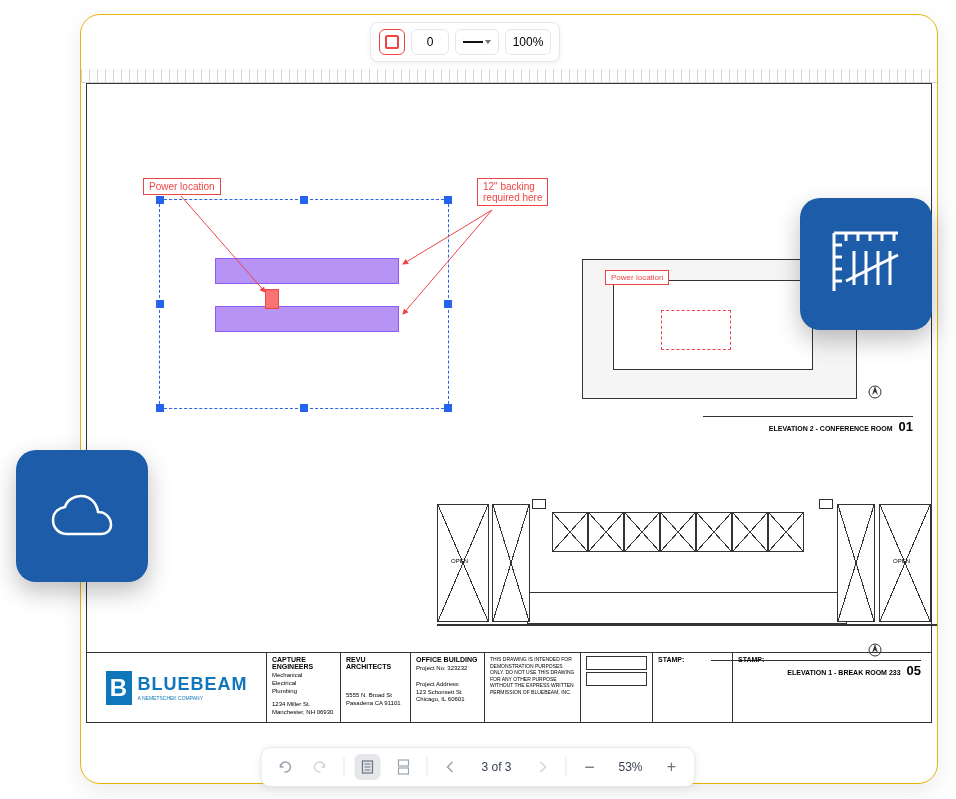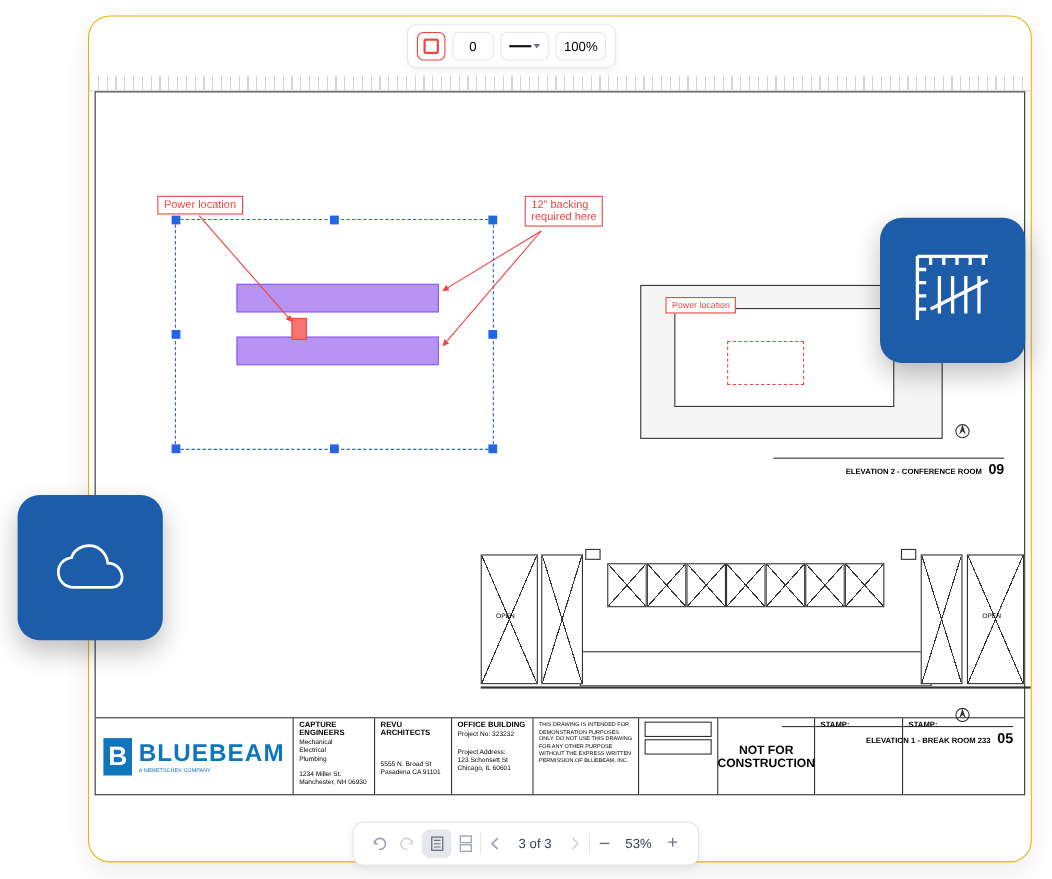"09" span.elevation-num { text: 09 -> 01 }
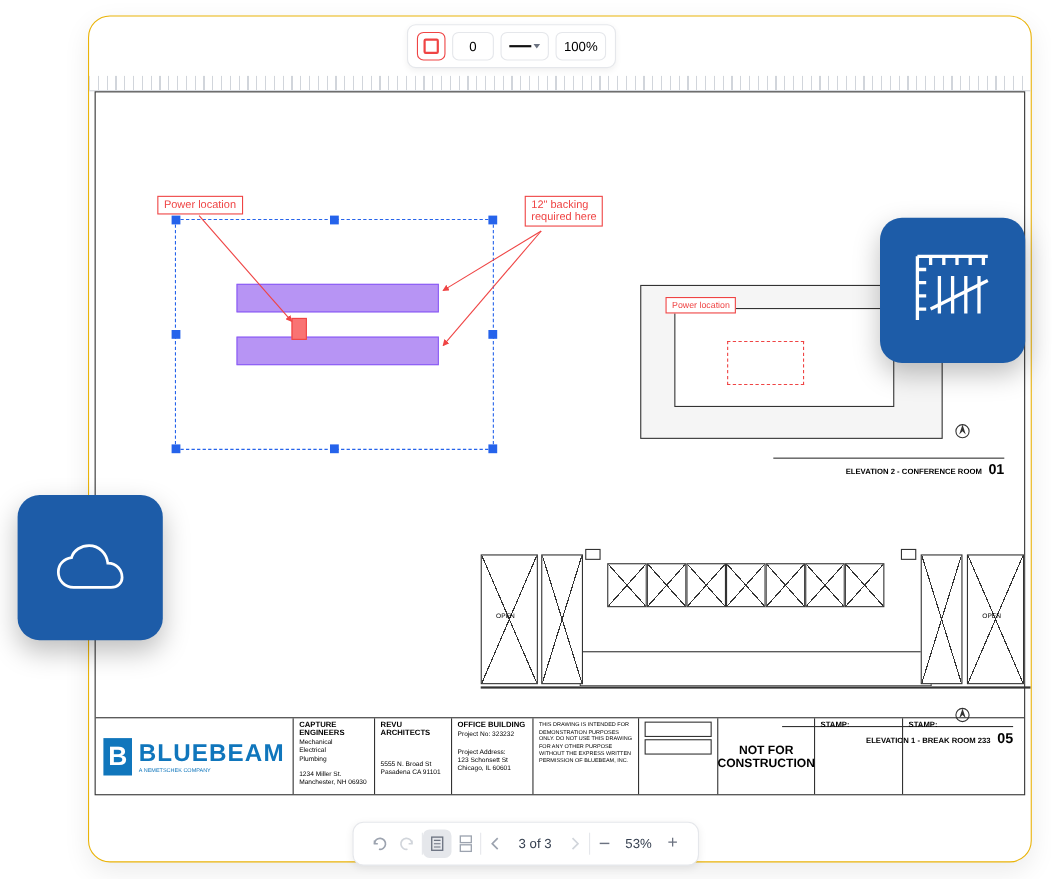"BLUEBEAM" .logo-text { font-size: 22px -> 18px }
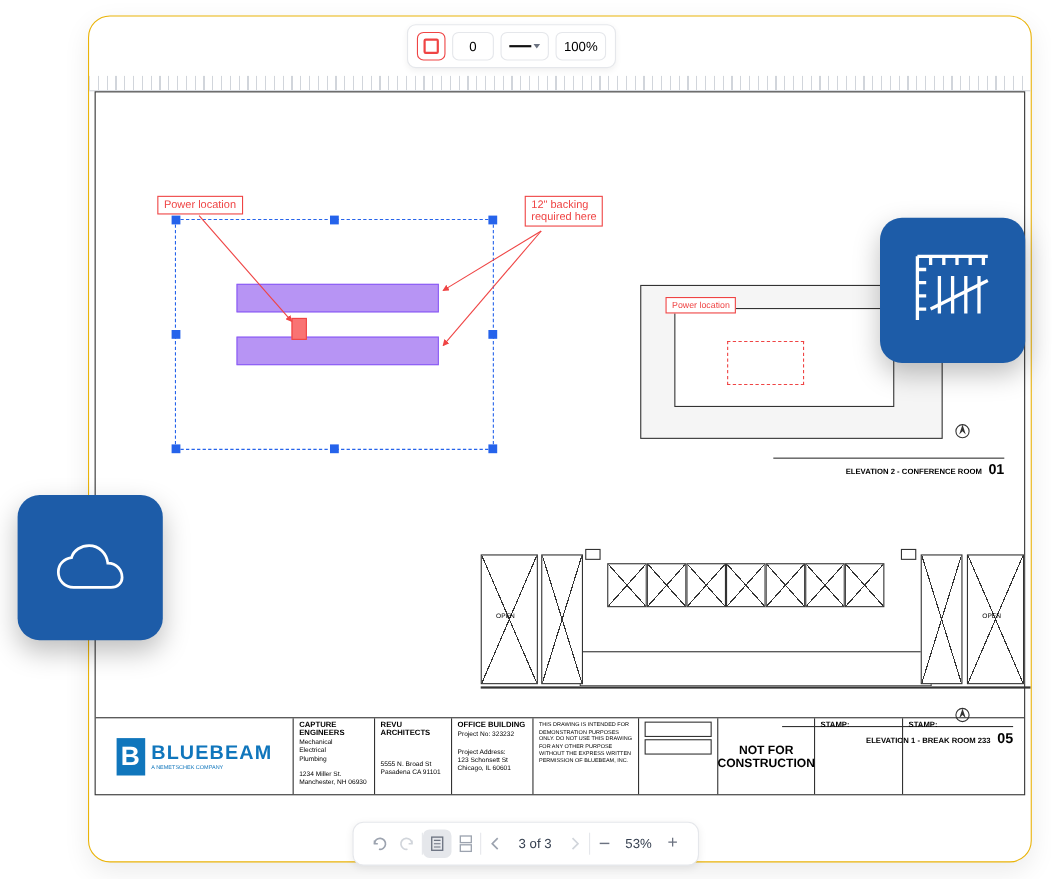"NOT FOR" div.tb-cell { html: <div>NOT FOR CONSTRUCTION</div> -> none }
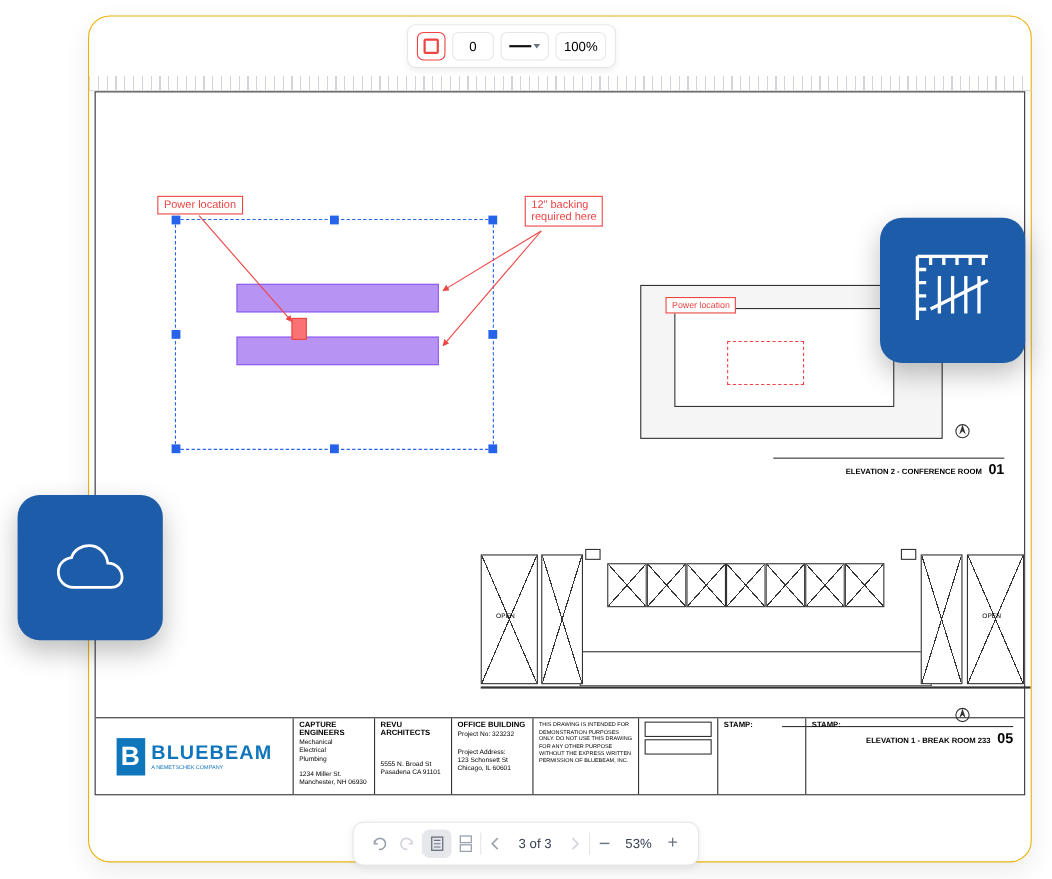"3 of 3" .bottom-toolbar { gap: 0 -> 10px }
